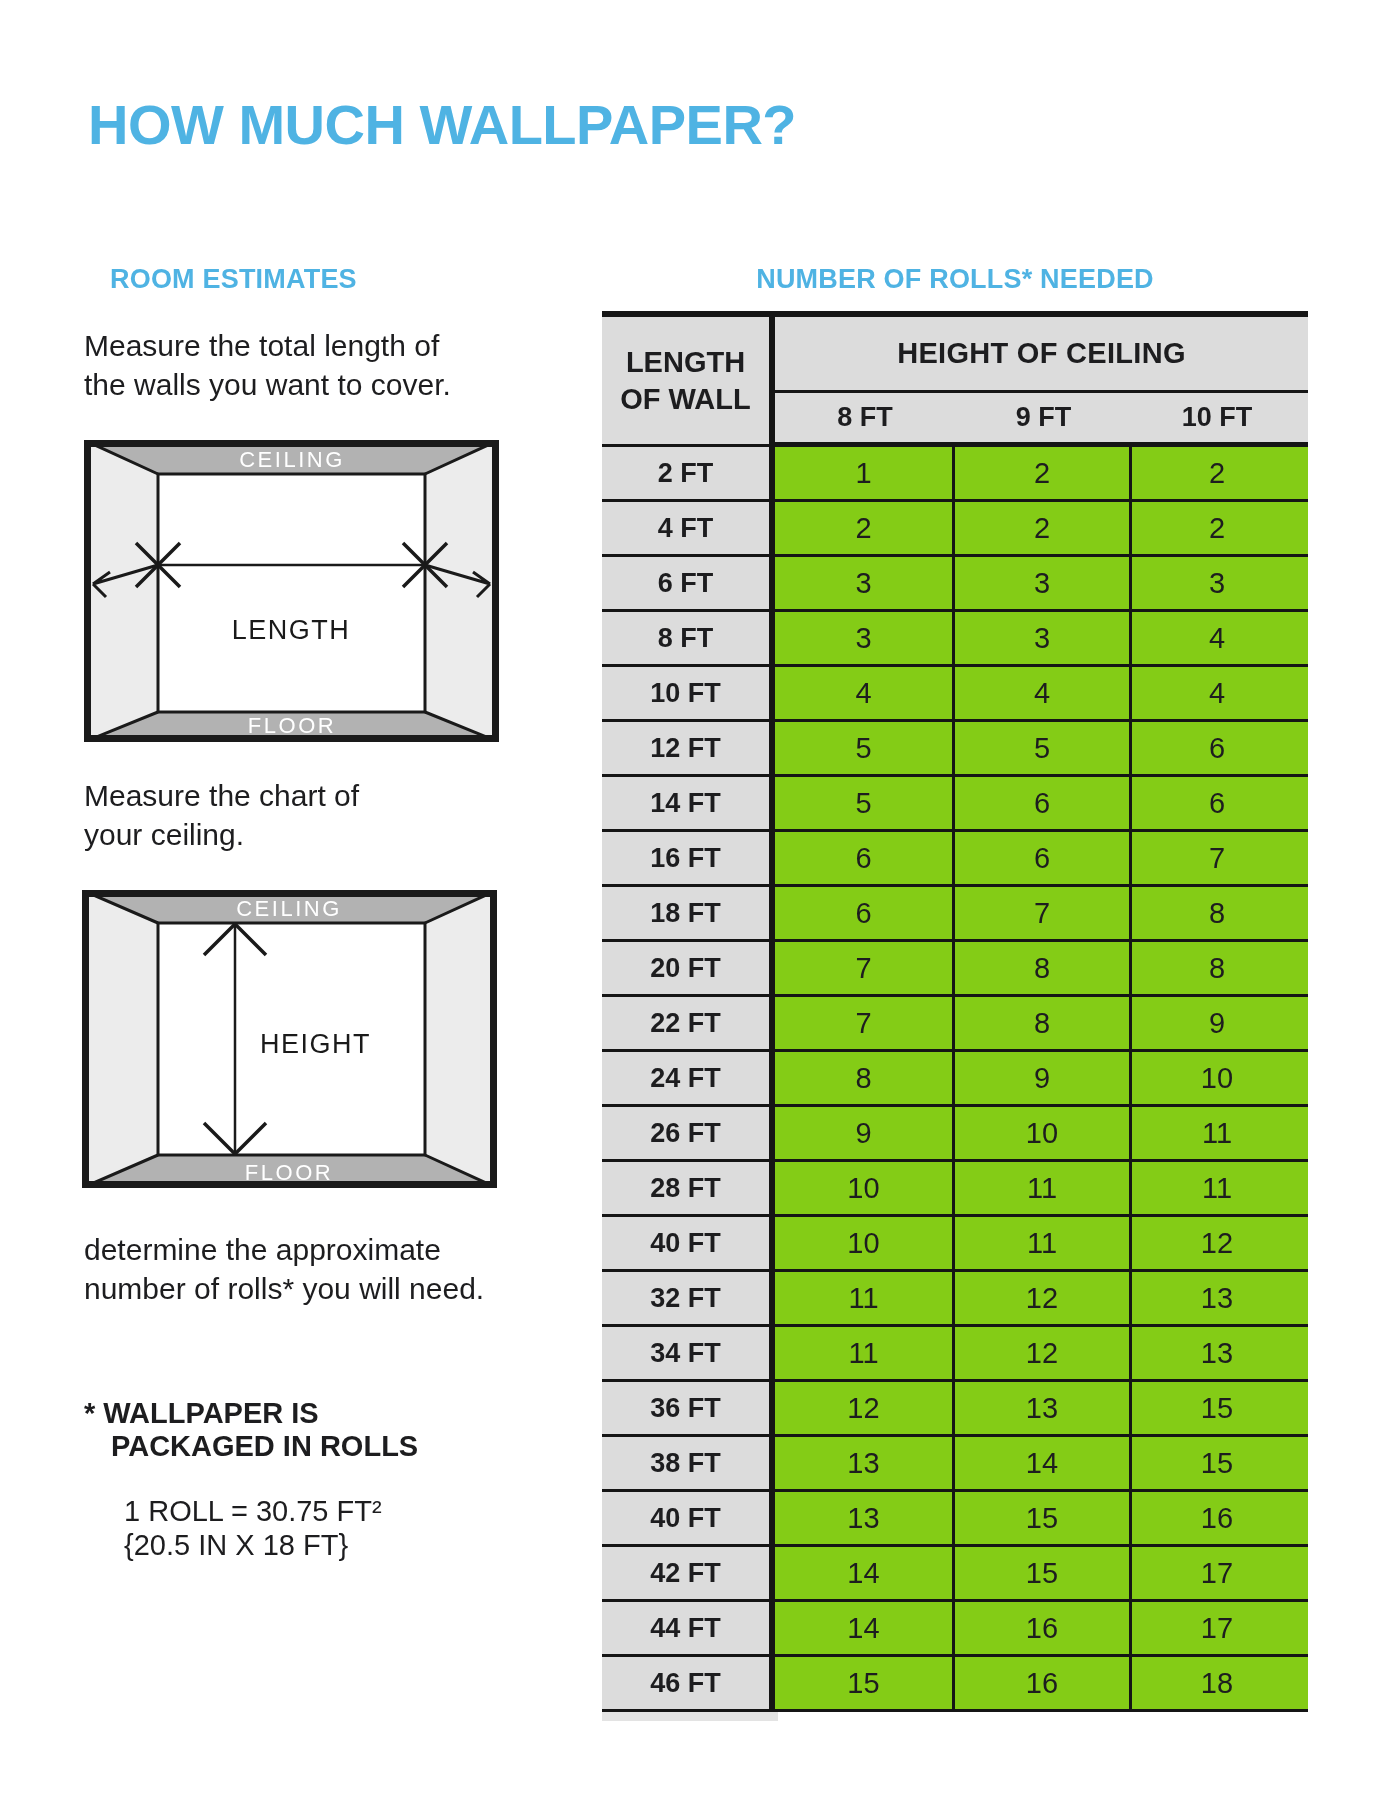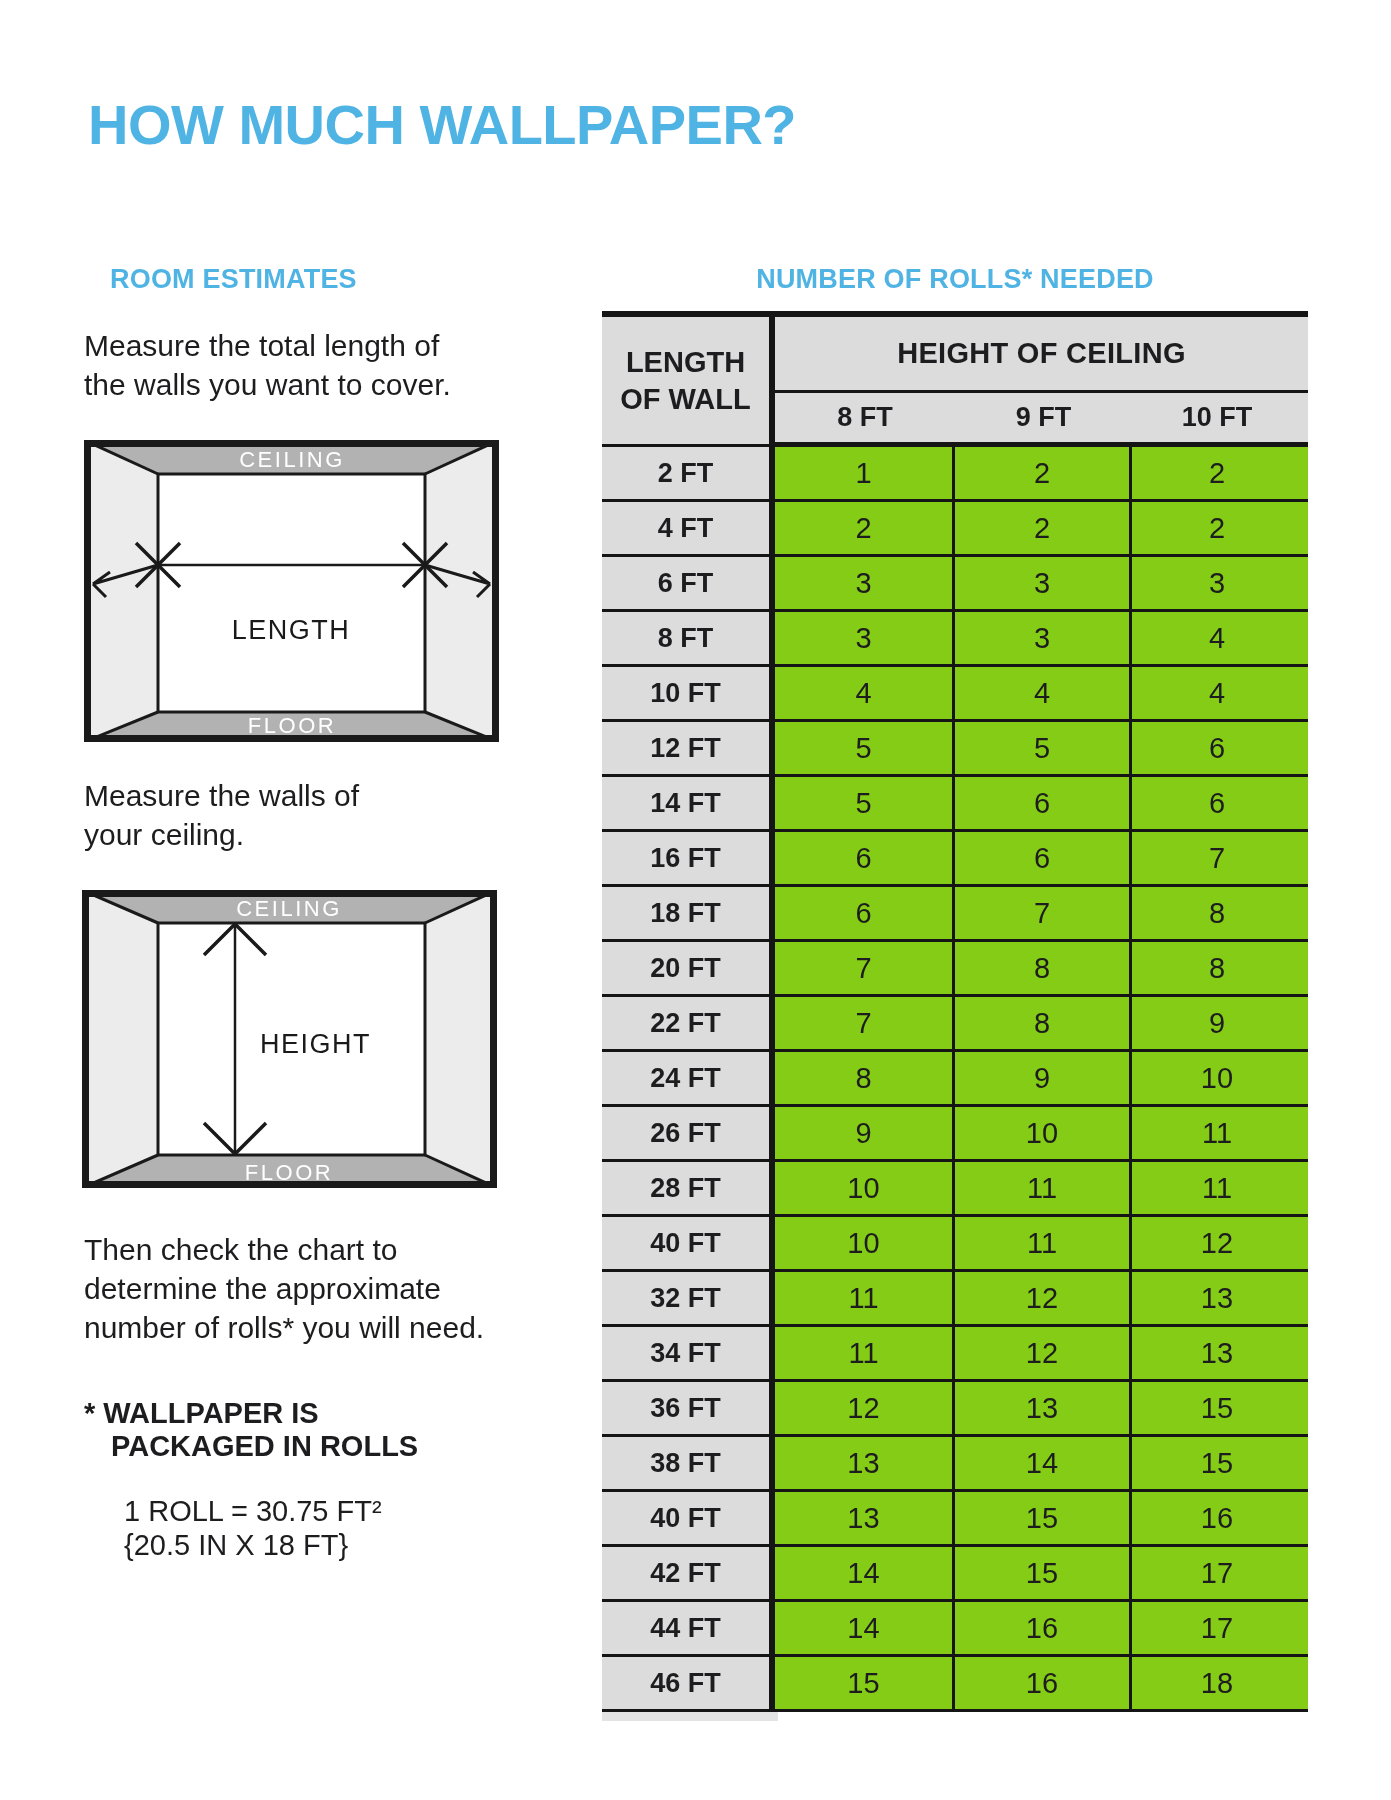"Measure the walls of" div { text: walls -> chart }
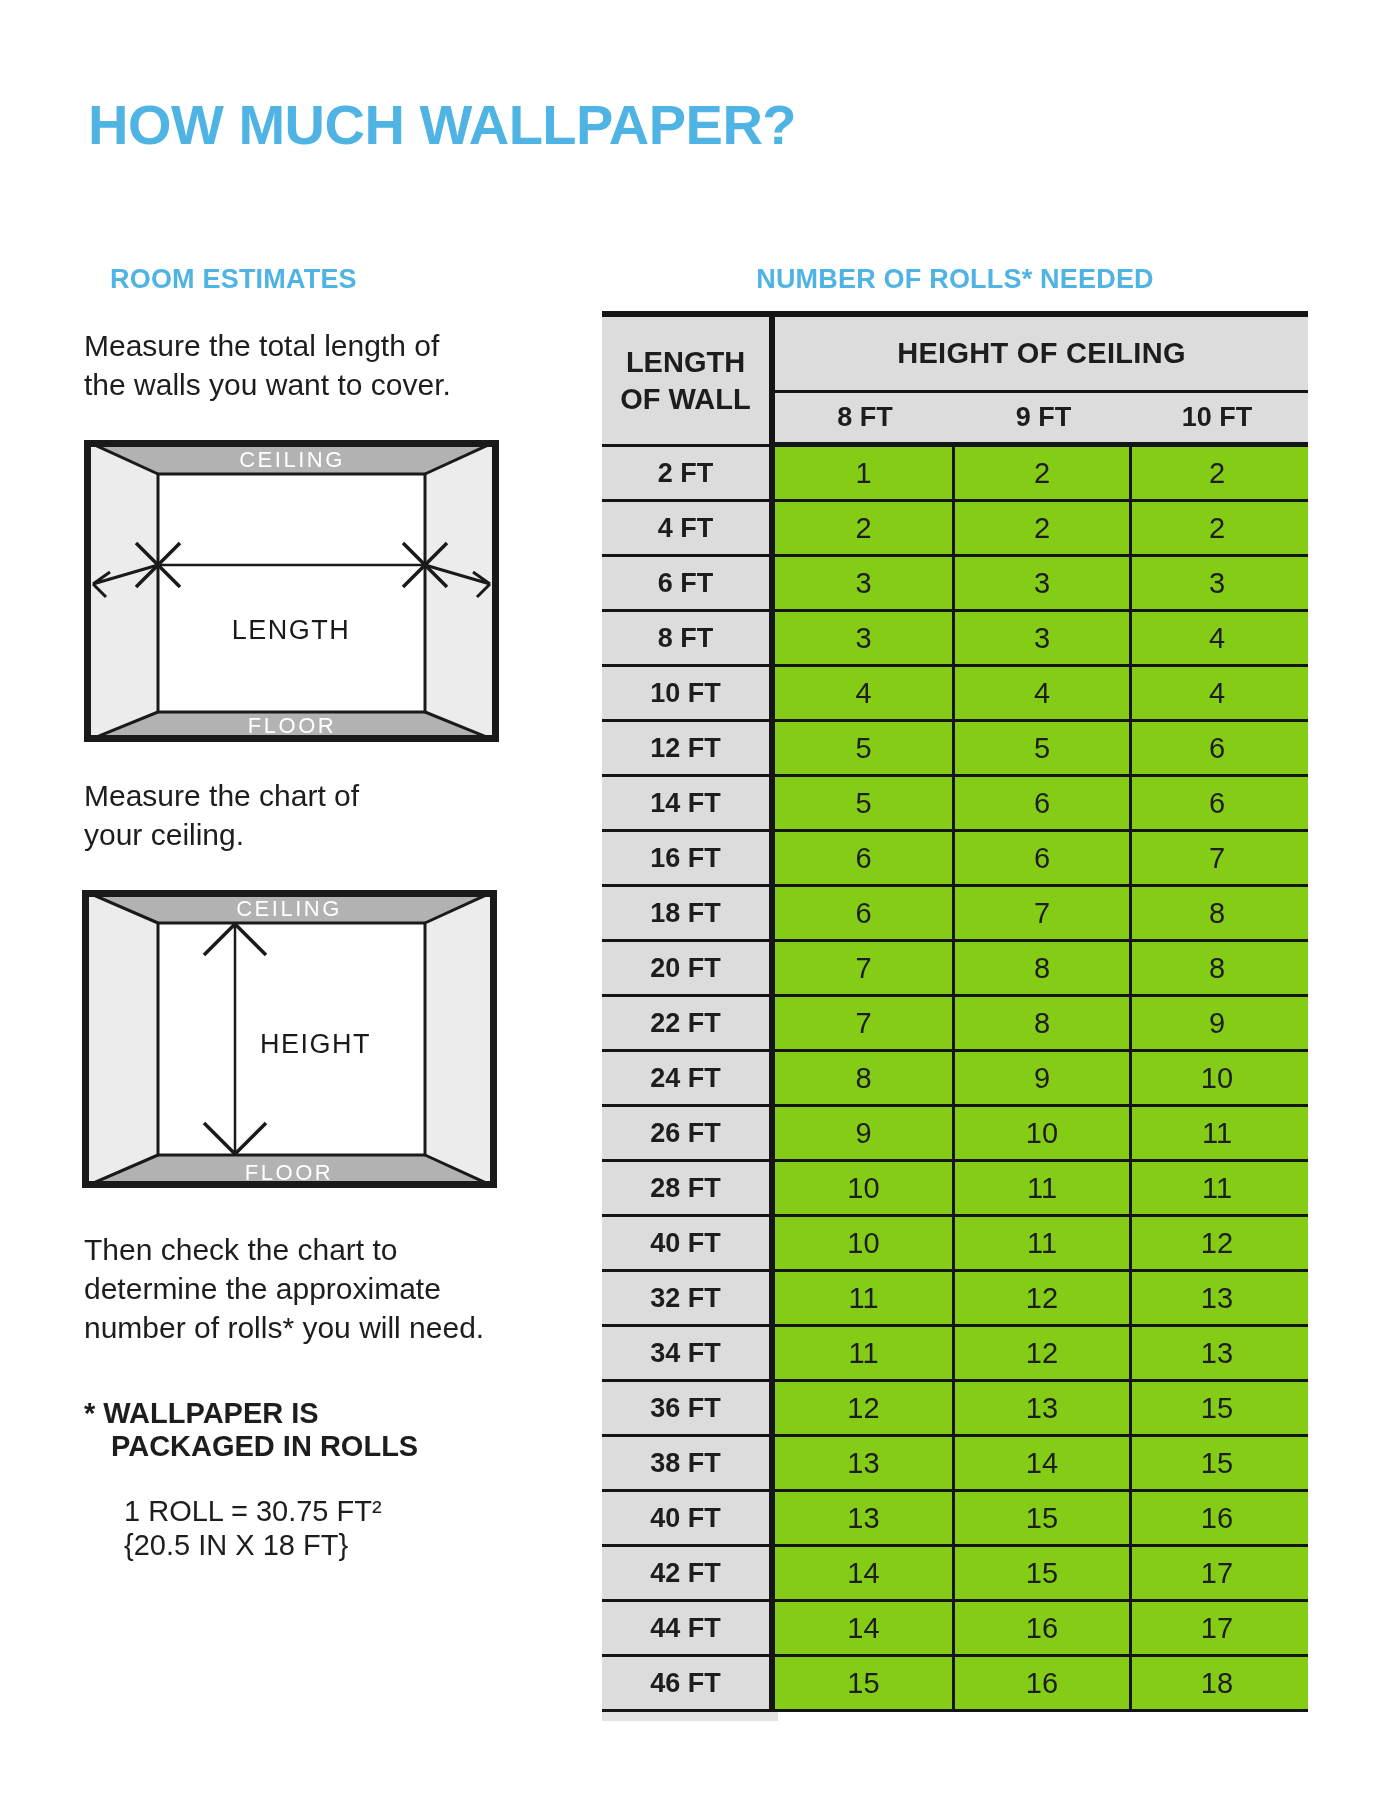"Then check the chart to" div { html: <div>Then check the chart to</div> -> none }
